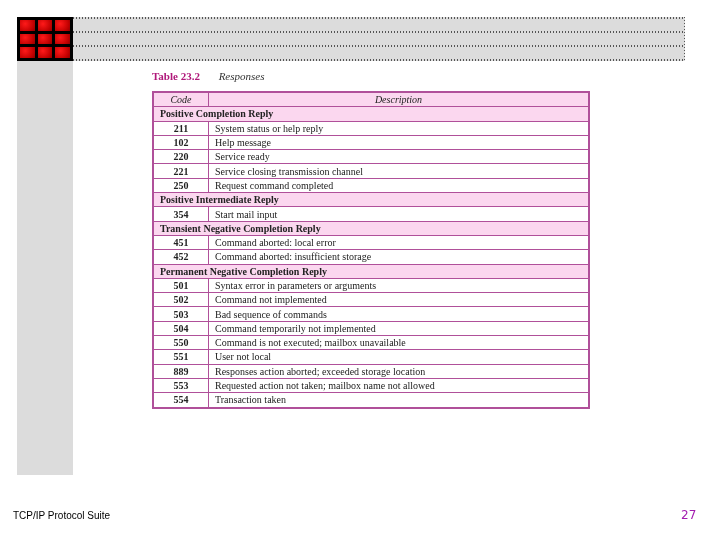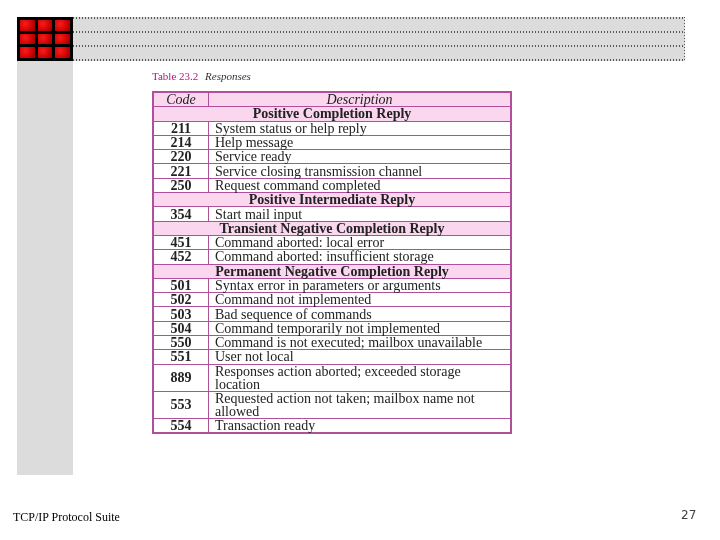"Table 23.2" .caption .num { font-weight: normal -> bold; margin-right: 4px -> 16px }
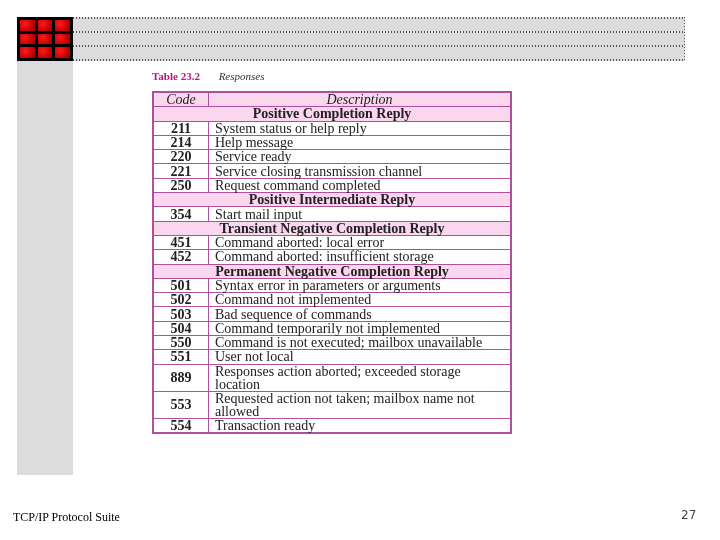"Code" table { font-size: 14px -> 10px; width: 360px -> 438px }
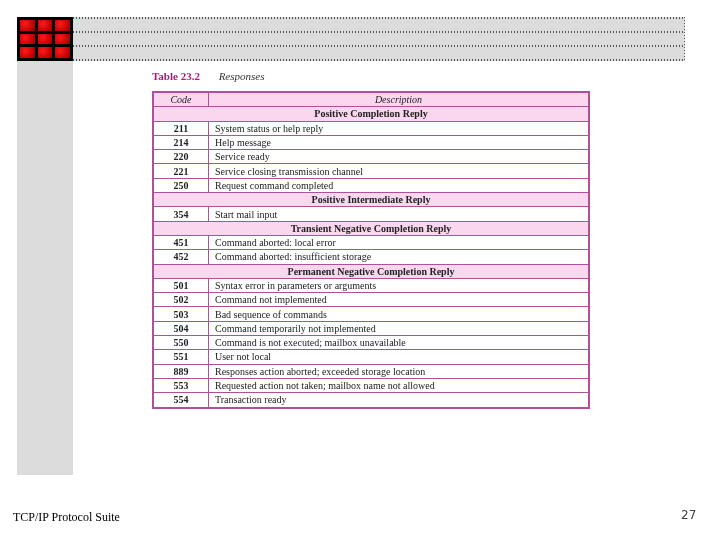"Positive Completion Reply" tr.section td { text-align: center -> left }
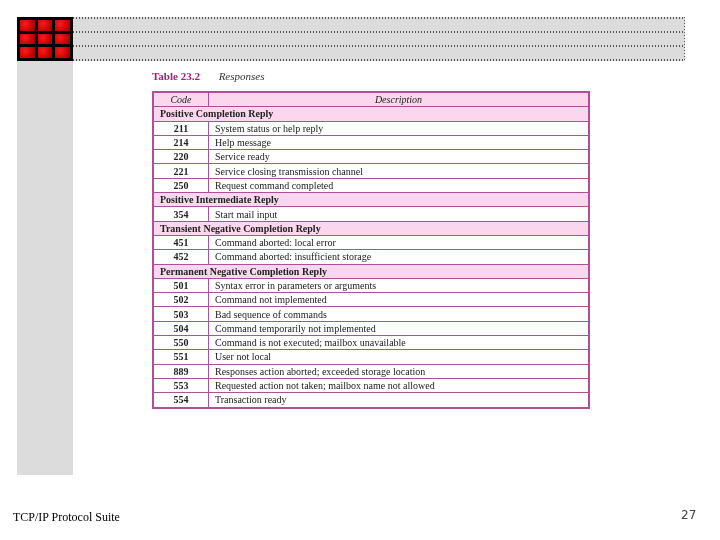"214" td.code { text: 214 -> 102 }
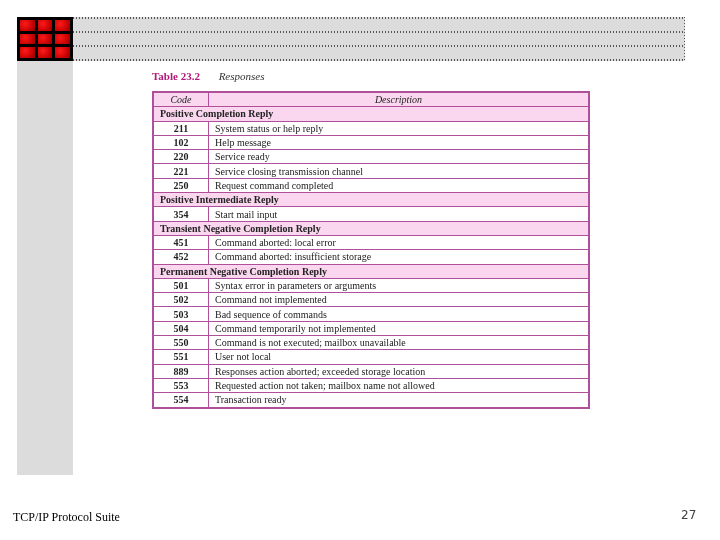"Transaction ready" td { text: ready -> taken }
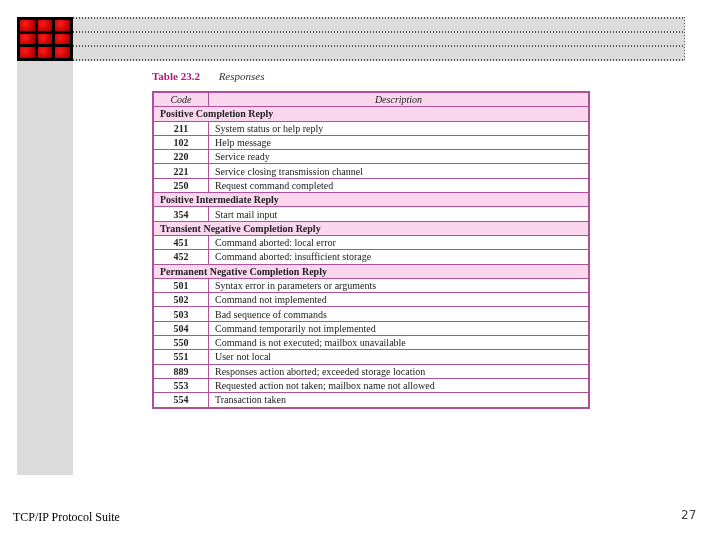"TCP/IP Protocol Suite" .footer-left { font-family: Liberation Serif, serif -> Liberation Sans, sans-serif; font-size: 12px -> 10px }
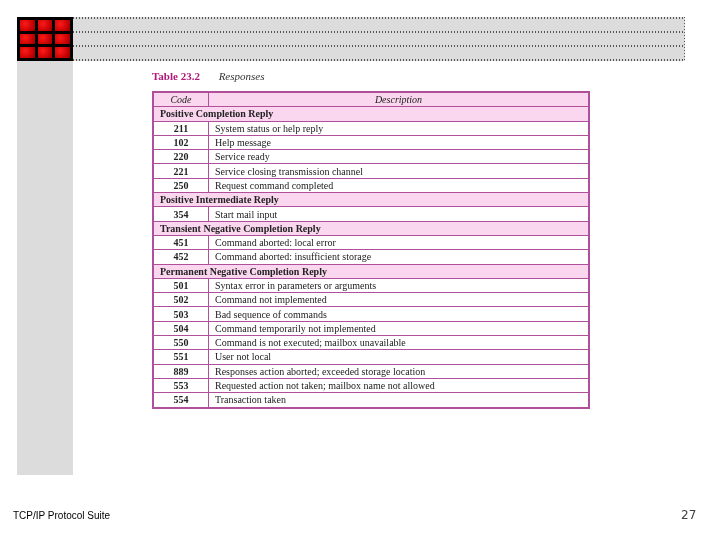"27" .footer-right { color: #404040 -> #a21caf }
